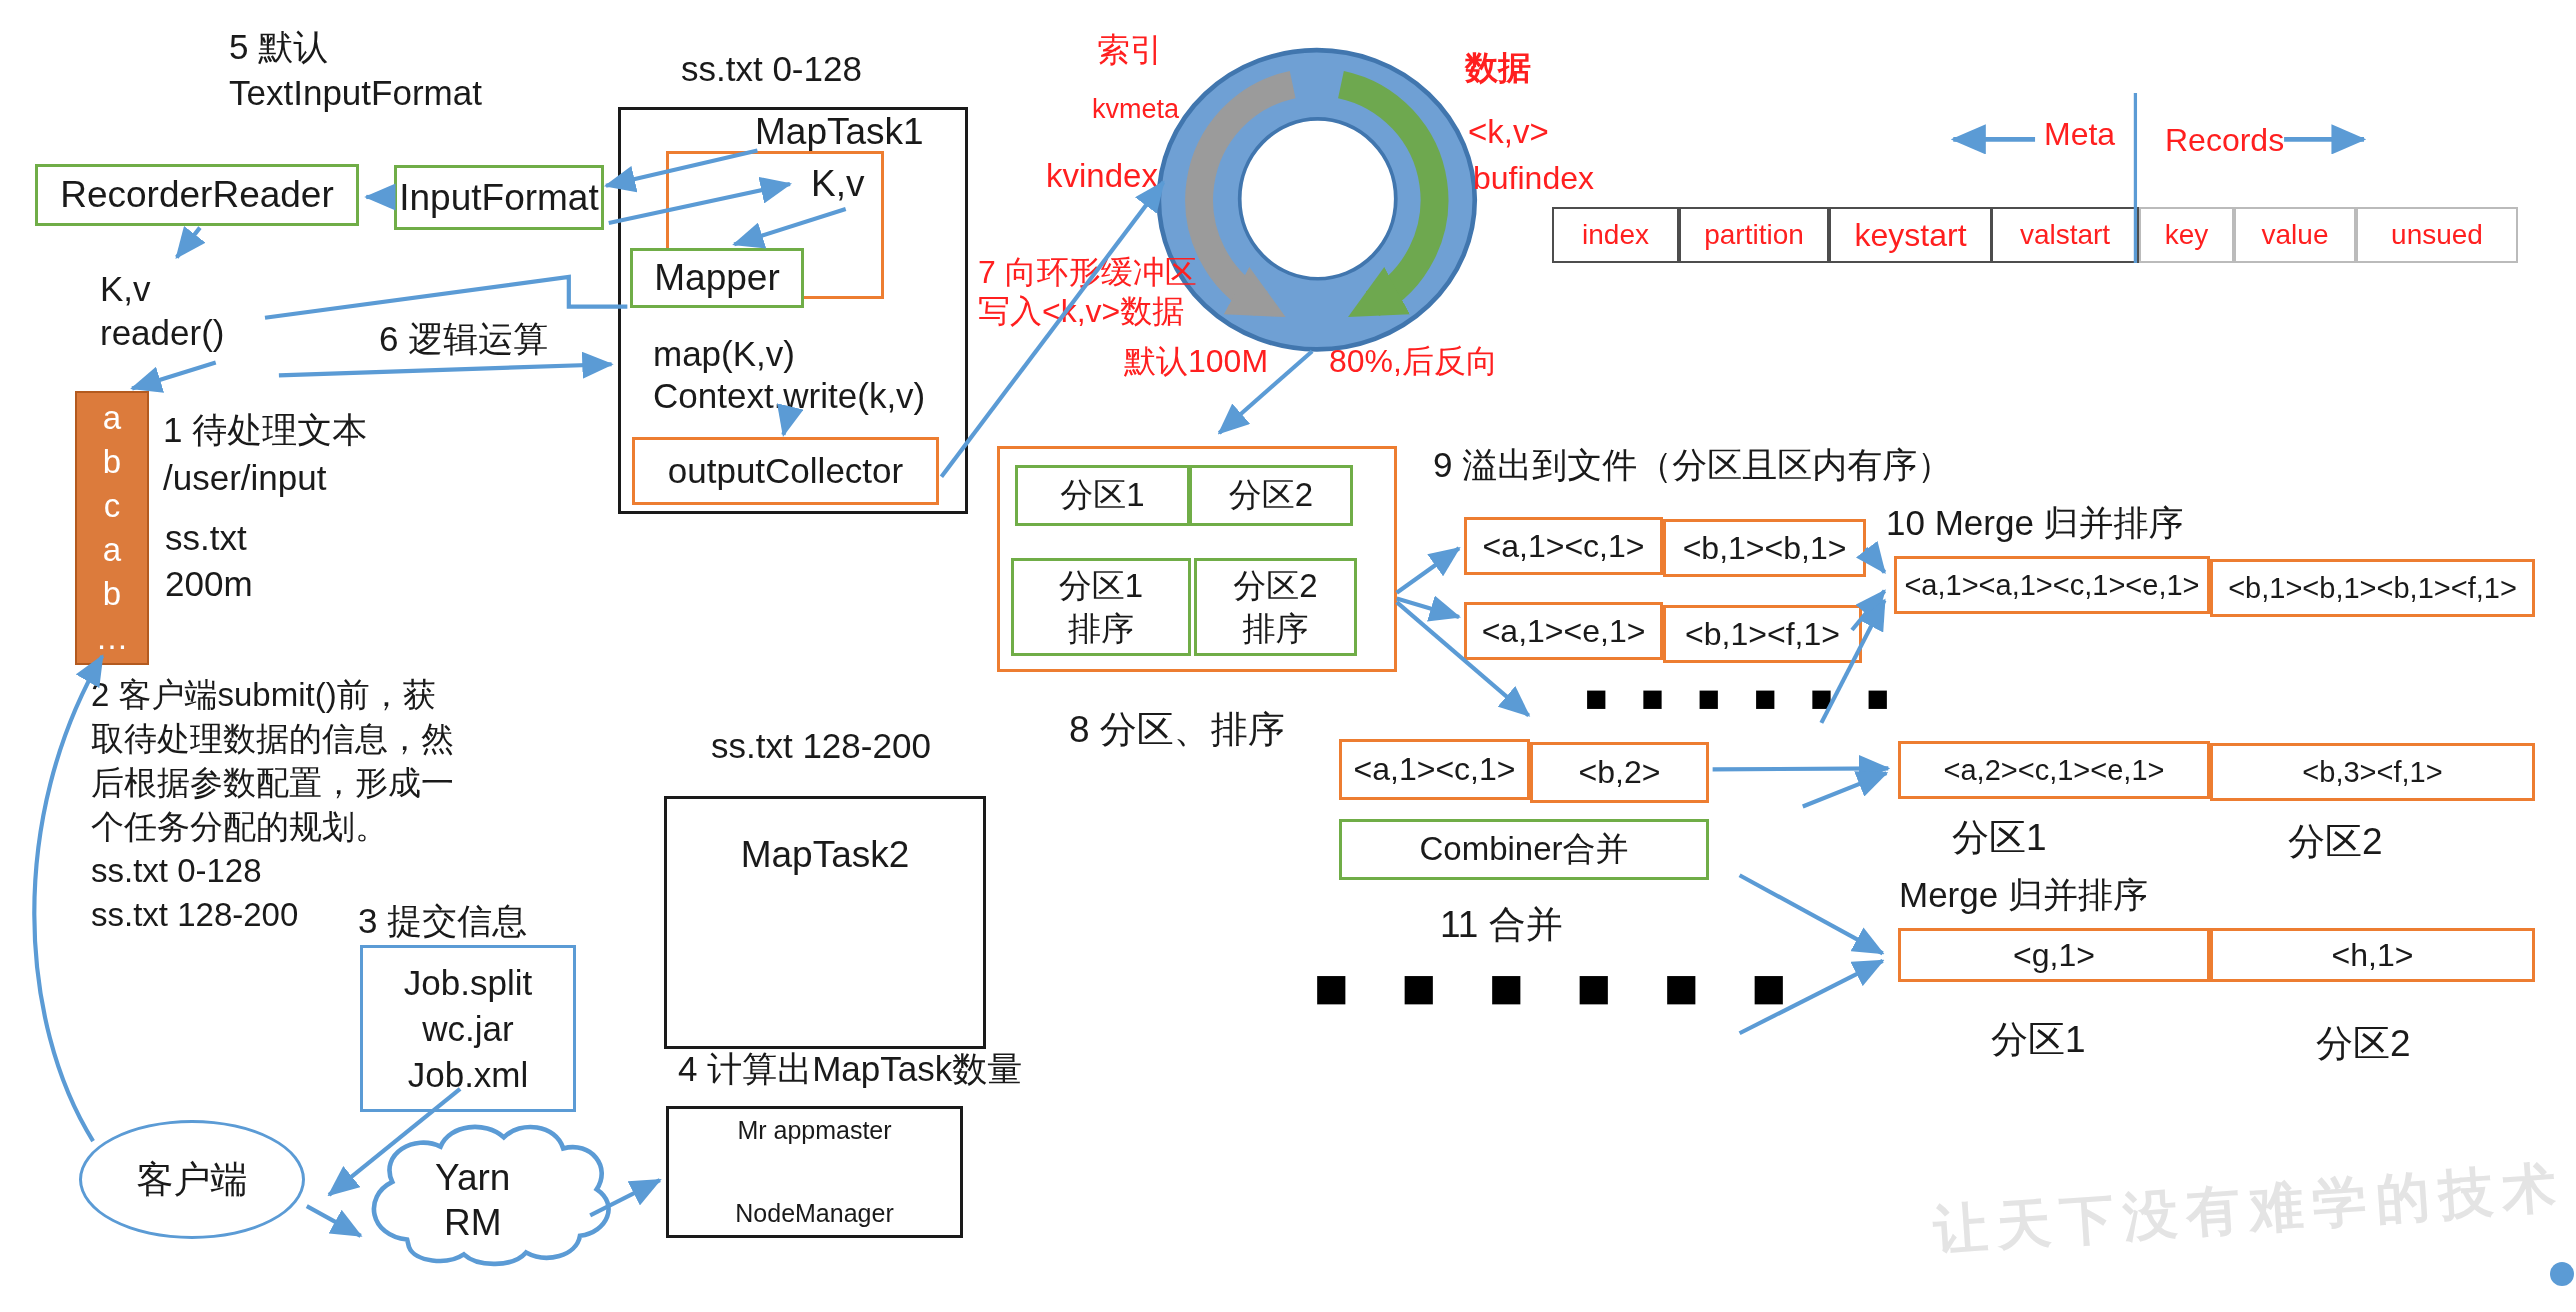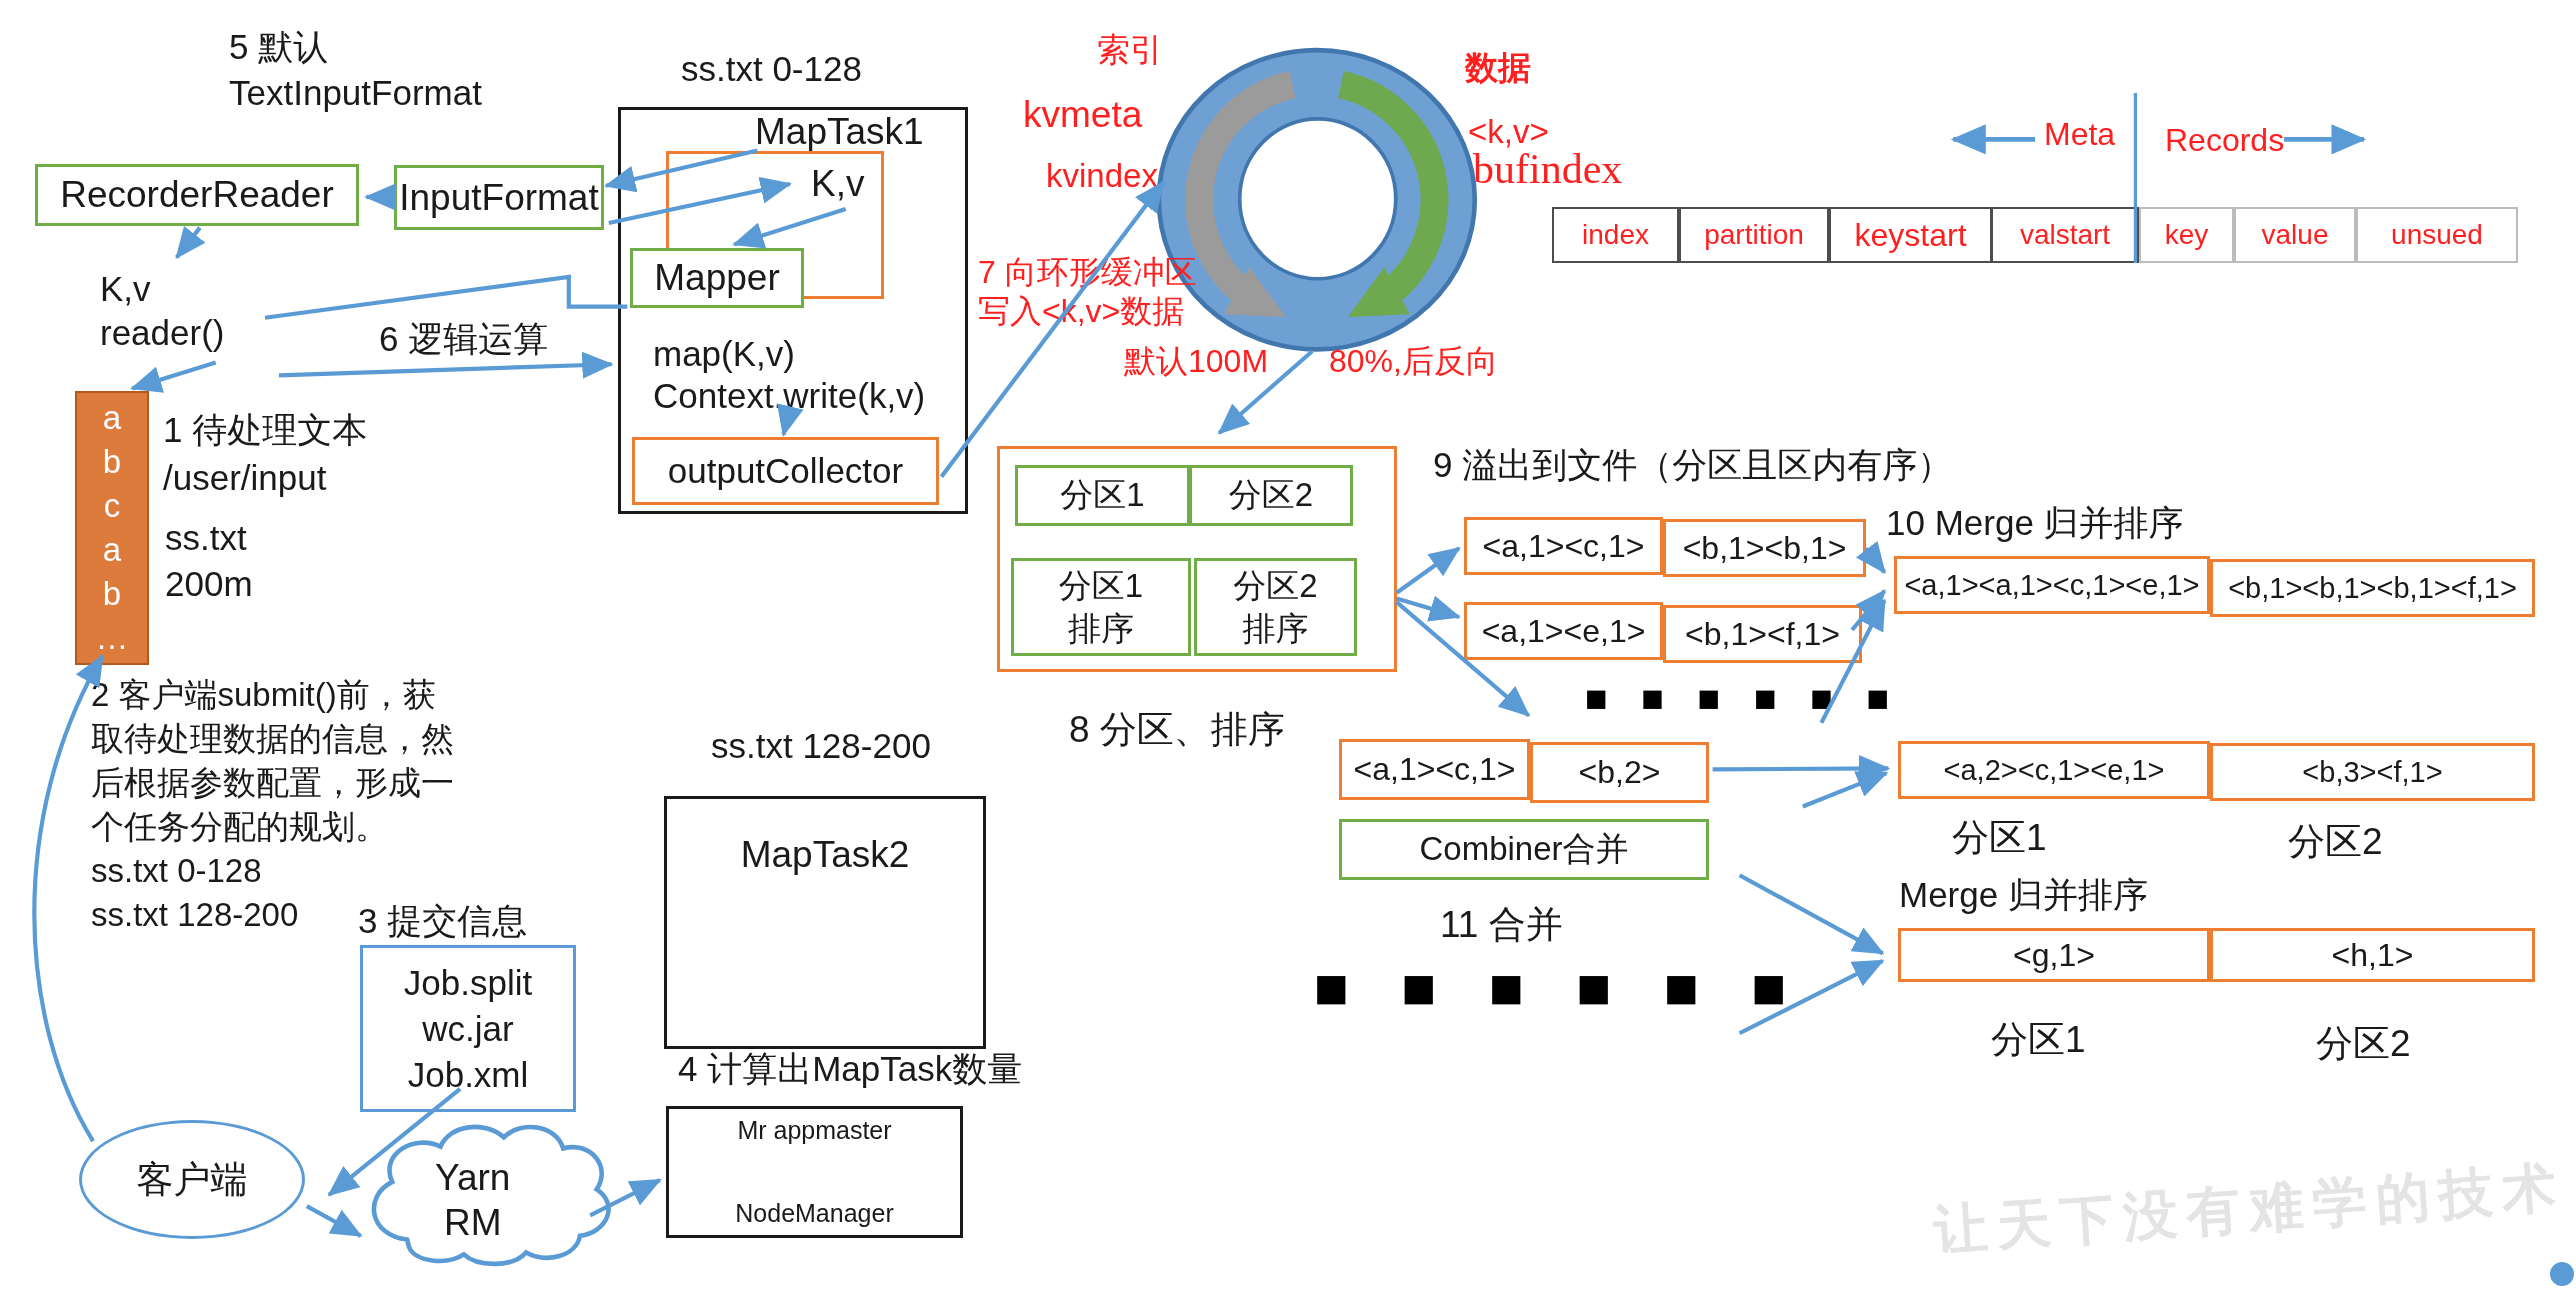"kvmeta" div.lbl { font-size: 37px -> 27px; left: 1023px -> 1092px }
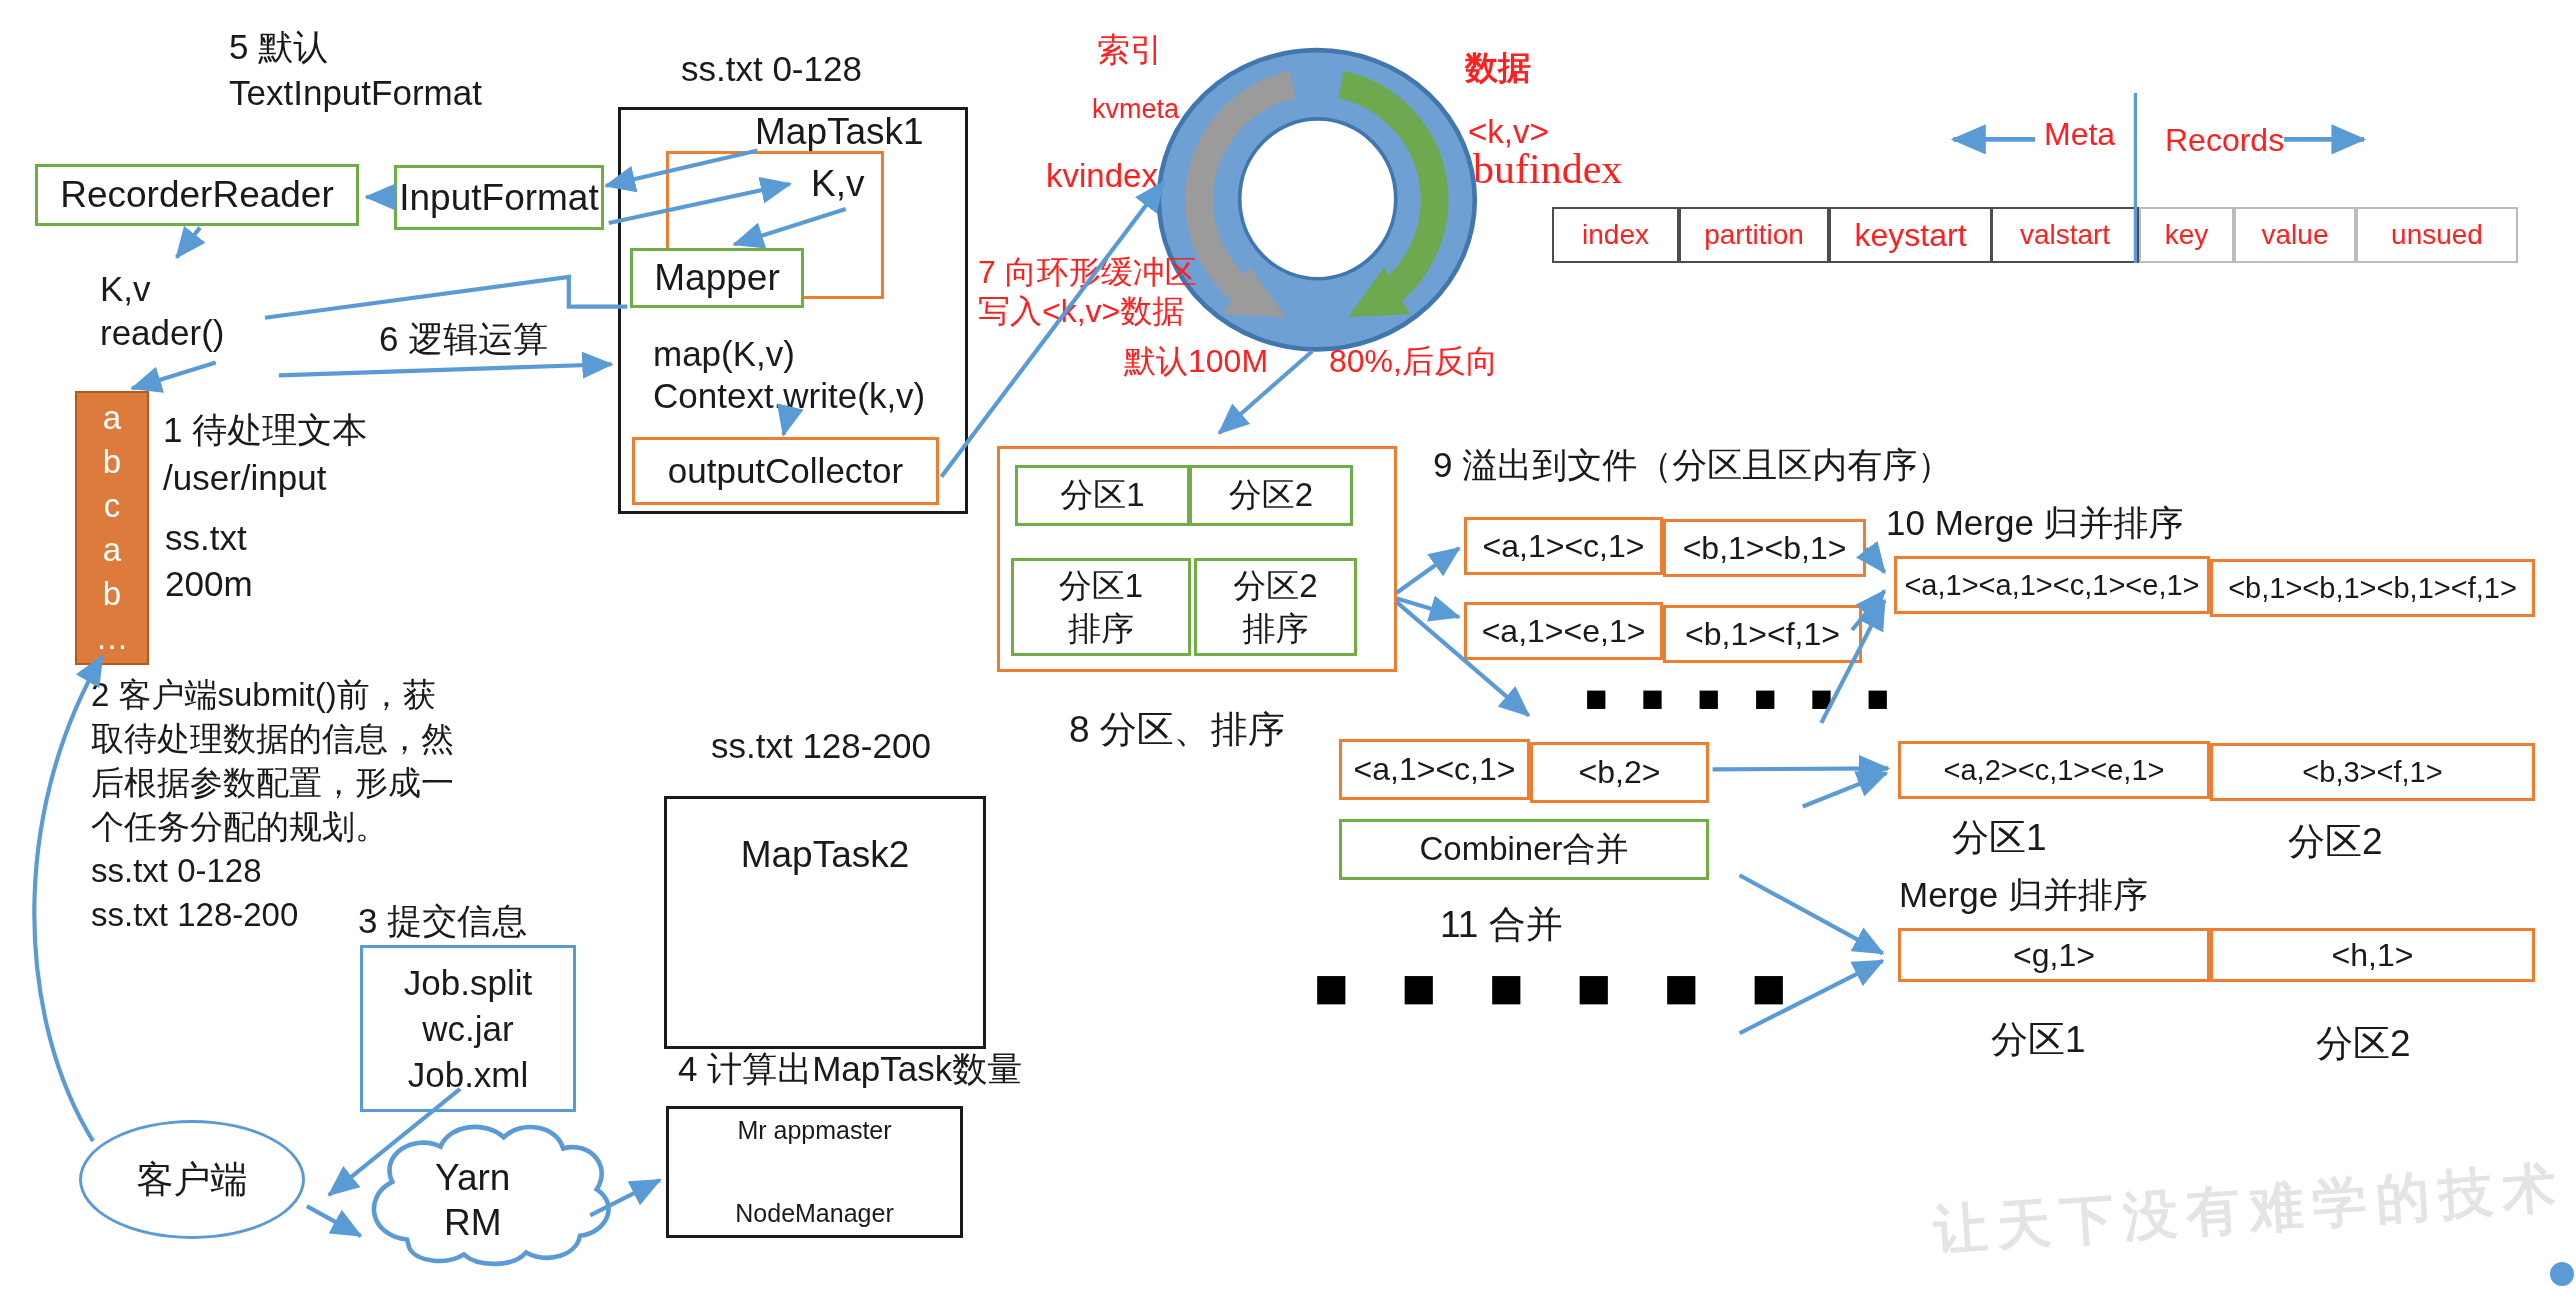"bufindex" div.lbl { font-family: Liberation Serif, serif -> none; font-size: 42px -> 32px; top: 144px -> 159px }
